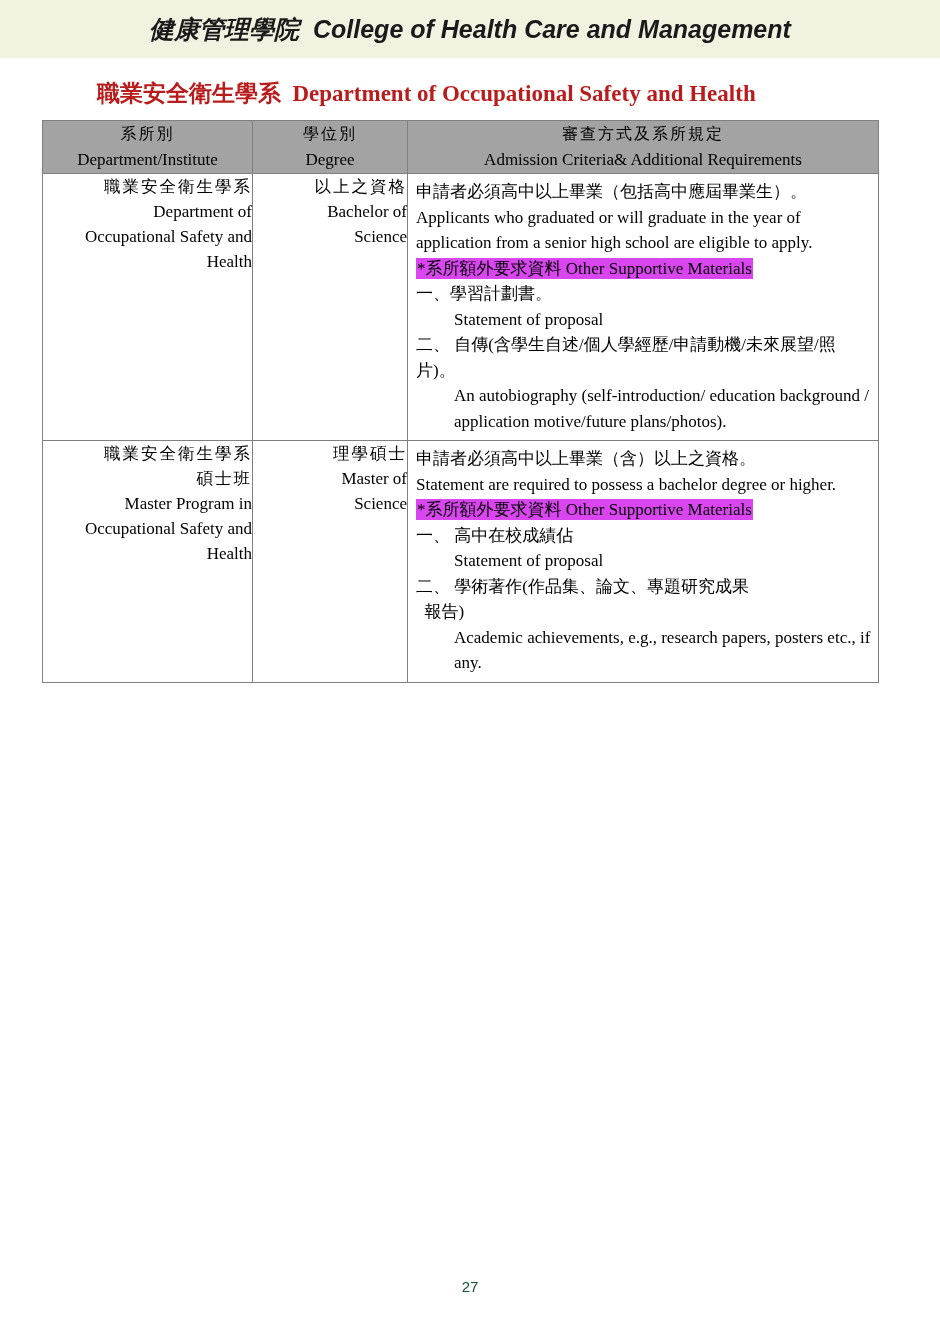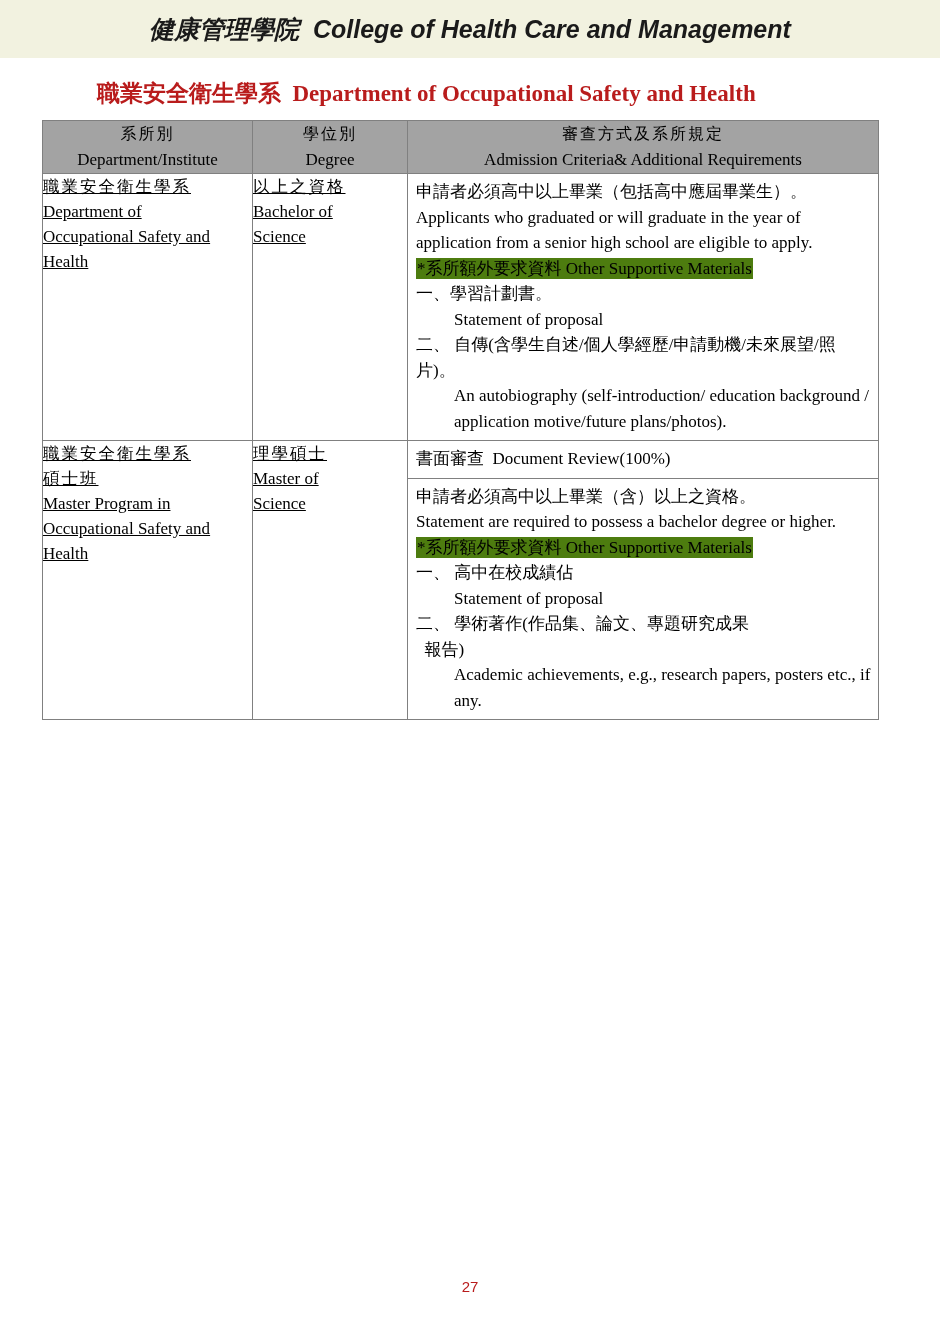"職業安全衛生學系" .cell-center { text-align: left -> right; text-decoration: underline -> none }
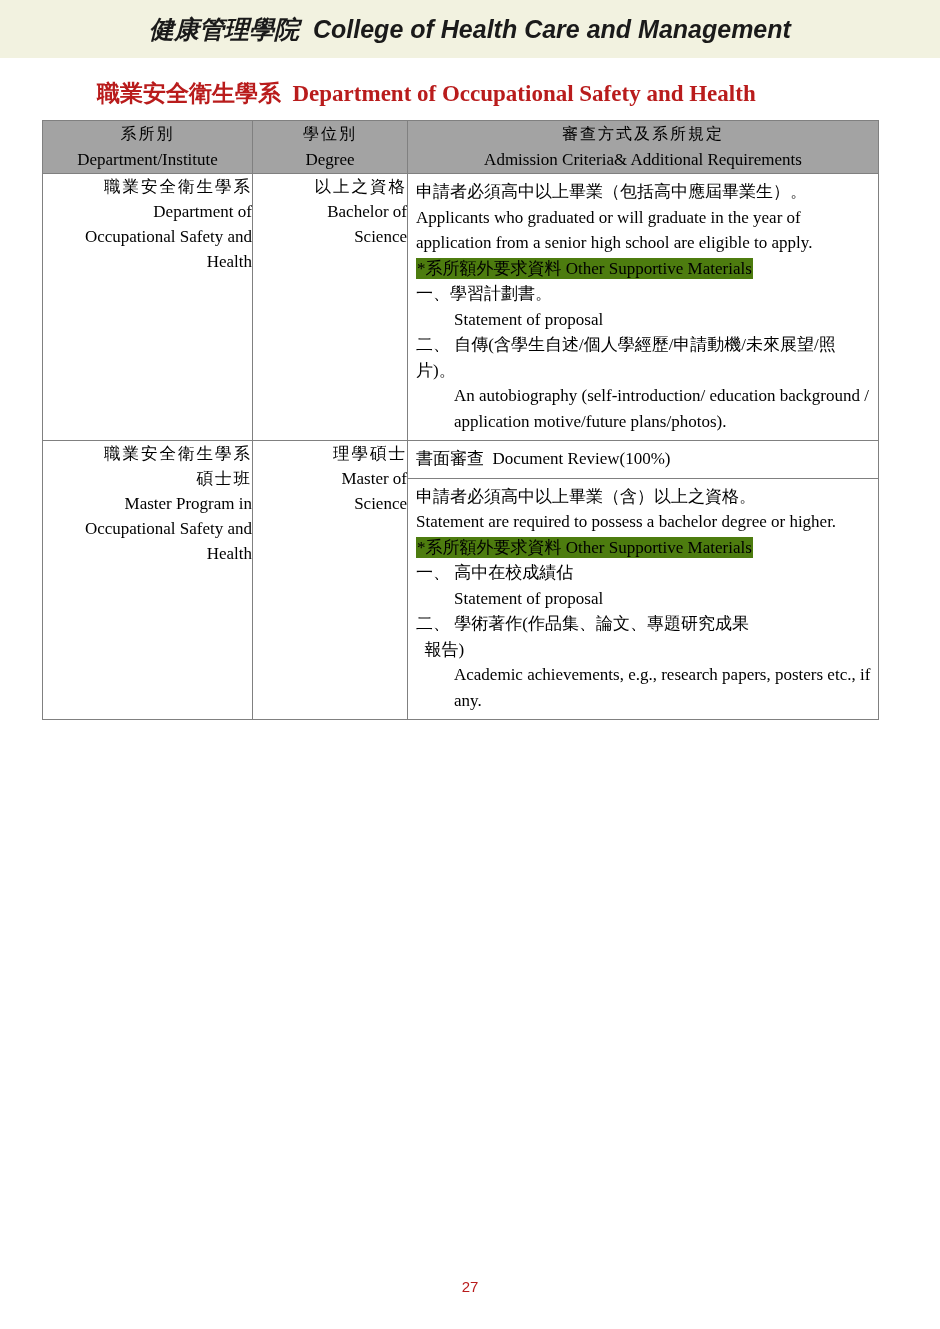"*系所額外要求資料 Other Supportive Materials" .hl { background: #4d7c0f -> #d946ef }
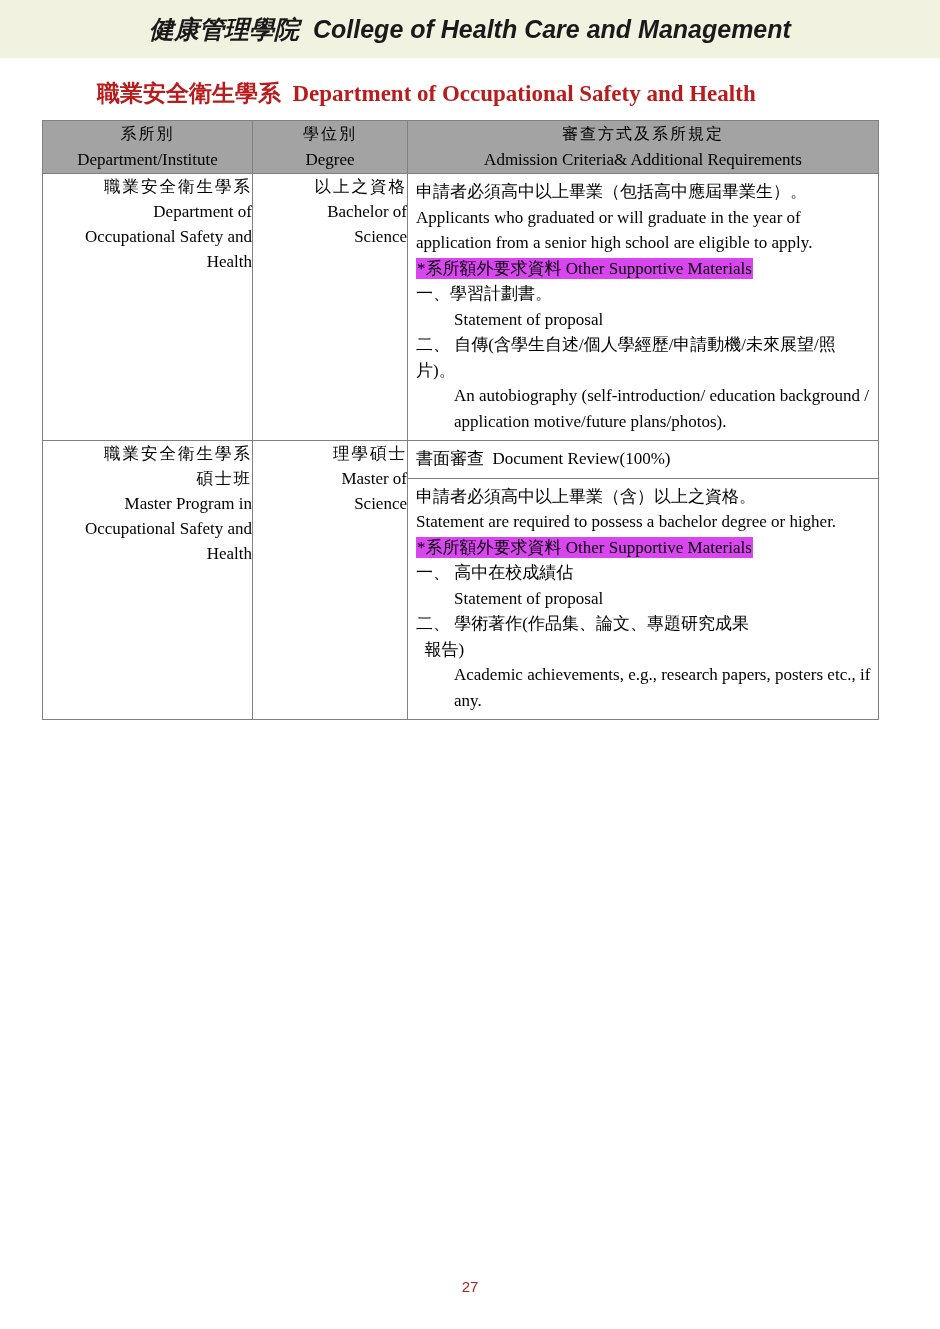"書面審查 Document Review(100%)" tr { html: <tr> <td> <div>書面審查 Document Review(100%)</div> </td> </tr> -> none }
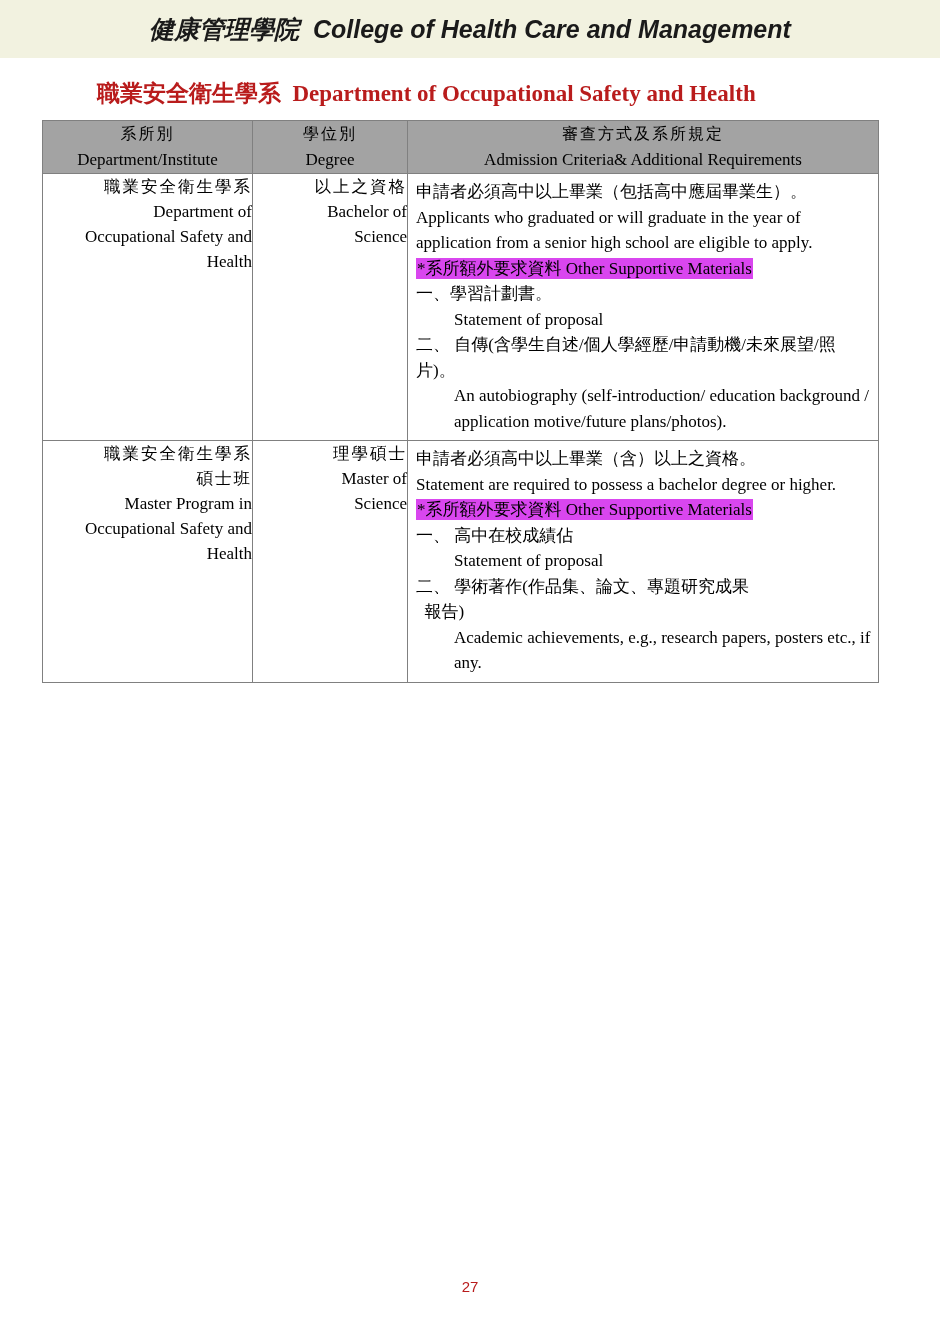"27" .page-number { color: #b91c1c -> #14532d }
